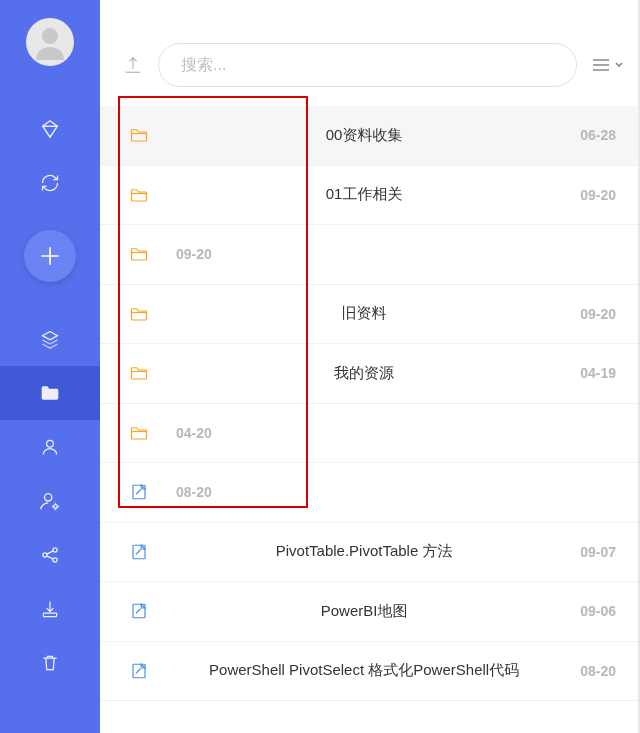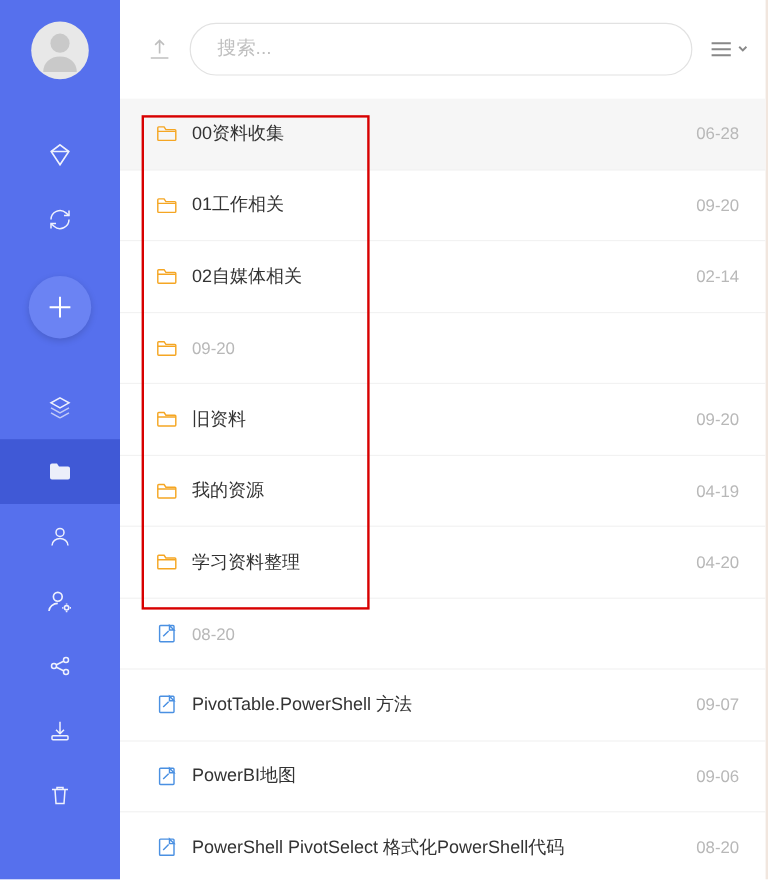"搜索..." .topbar { margin-top: none -> 24px }
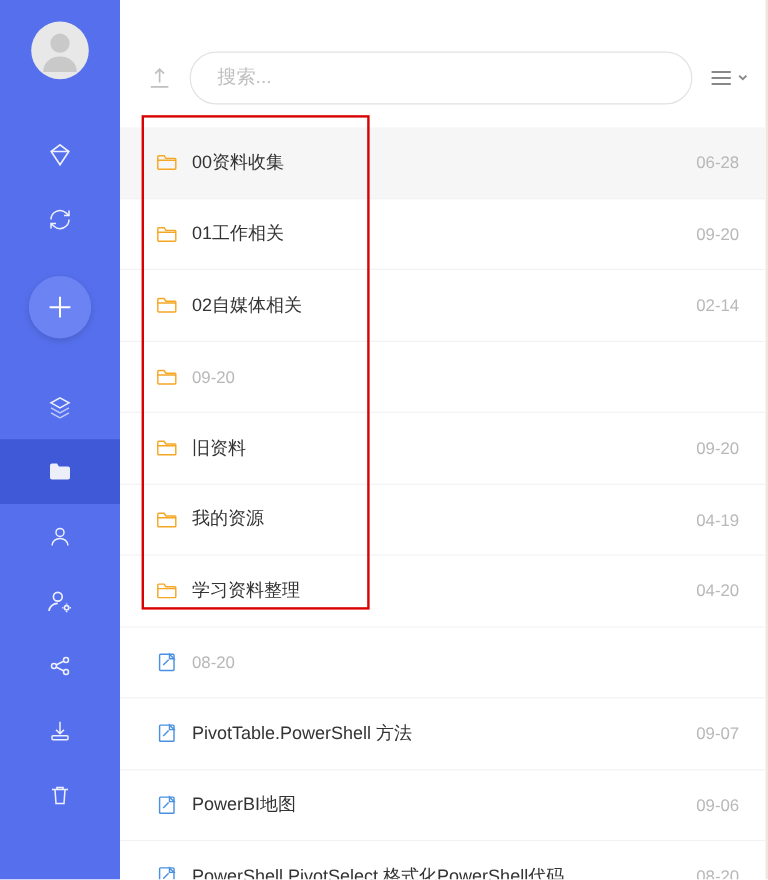"00资料收集" .row { gap: 12px -> 28px; text-align: none -> center }
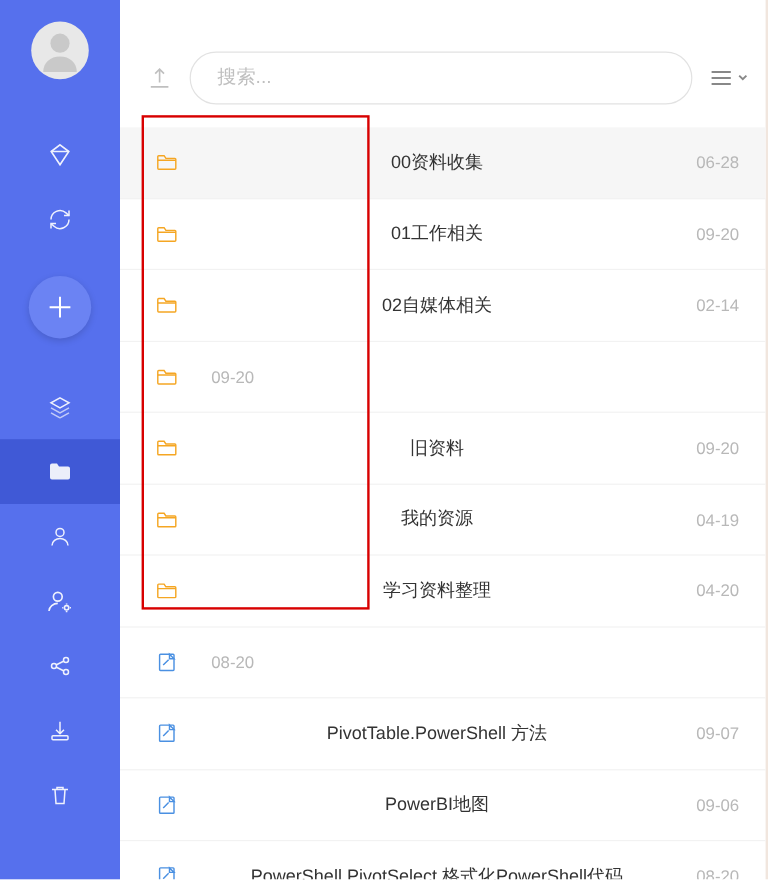"06-28" .row .date { font-weight: none -> bold }
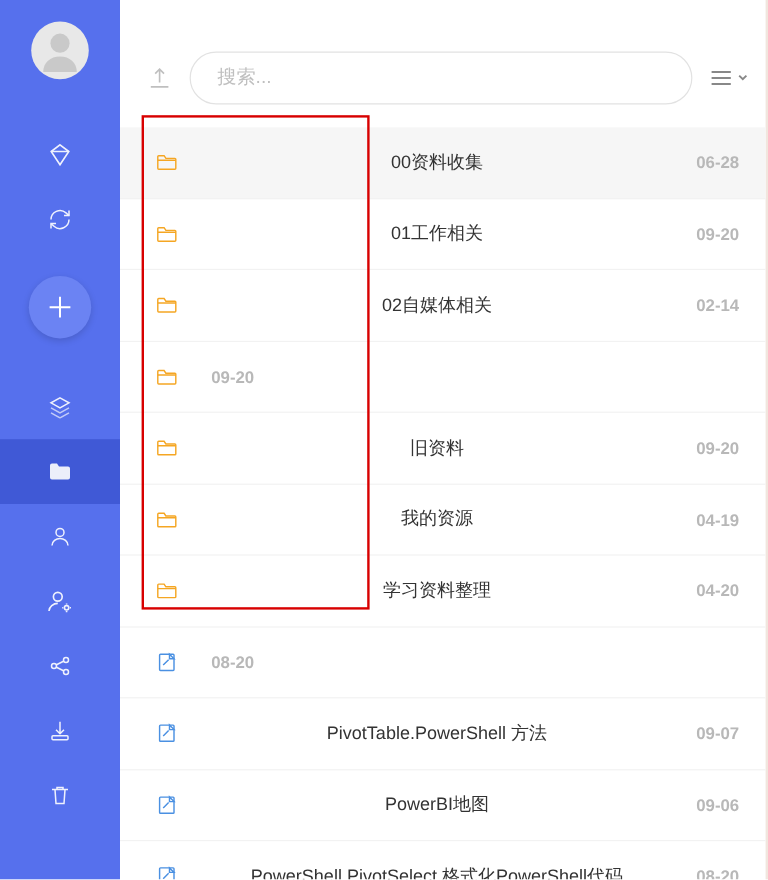"02自媒体相关" div.row { html: <div> <svg> <path></path> <path></path> </svg> <span>02自媒体相关</span> <span>02-14</span> </div> -> none }
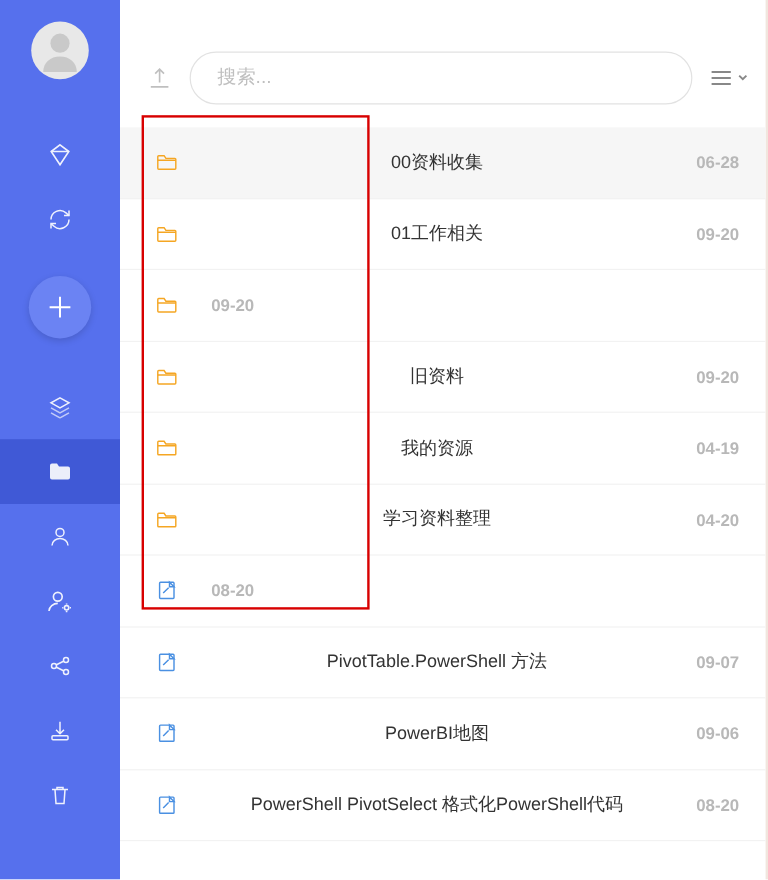"学习资料整理" span.name { html: <span>学习资料整理</span> -> none }
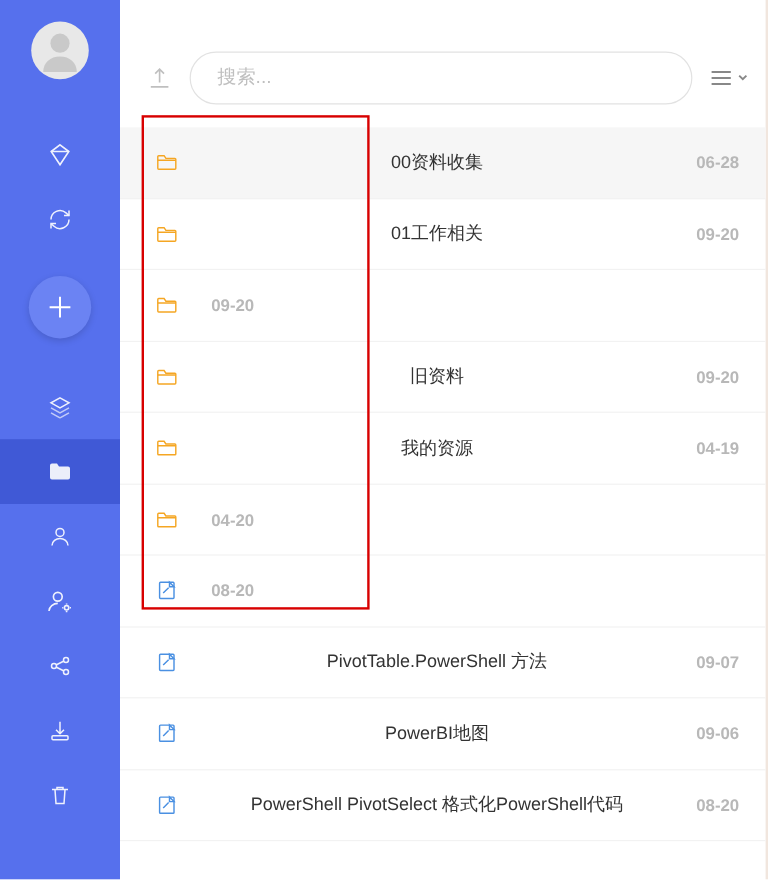"PivotTable.PowerShell 方法" span.name { text: PivotTable.PowerShell -> PivotTable.PivotTable }
